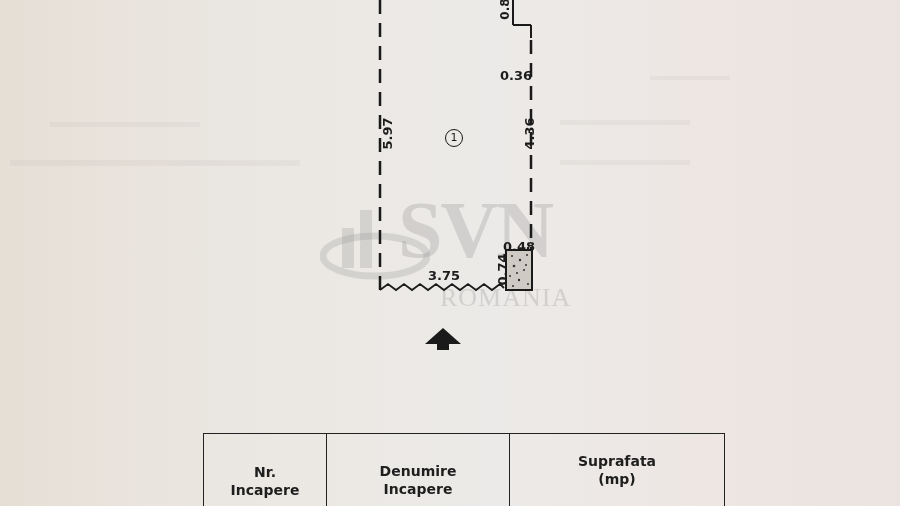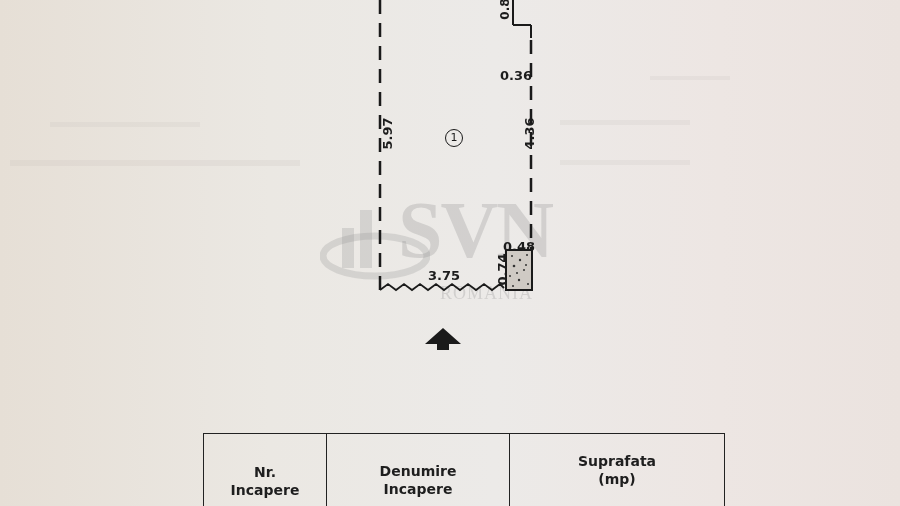"ROMANIA" div.wm { font-size: 18px -> 26px }
